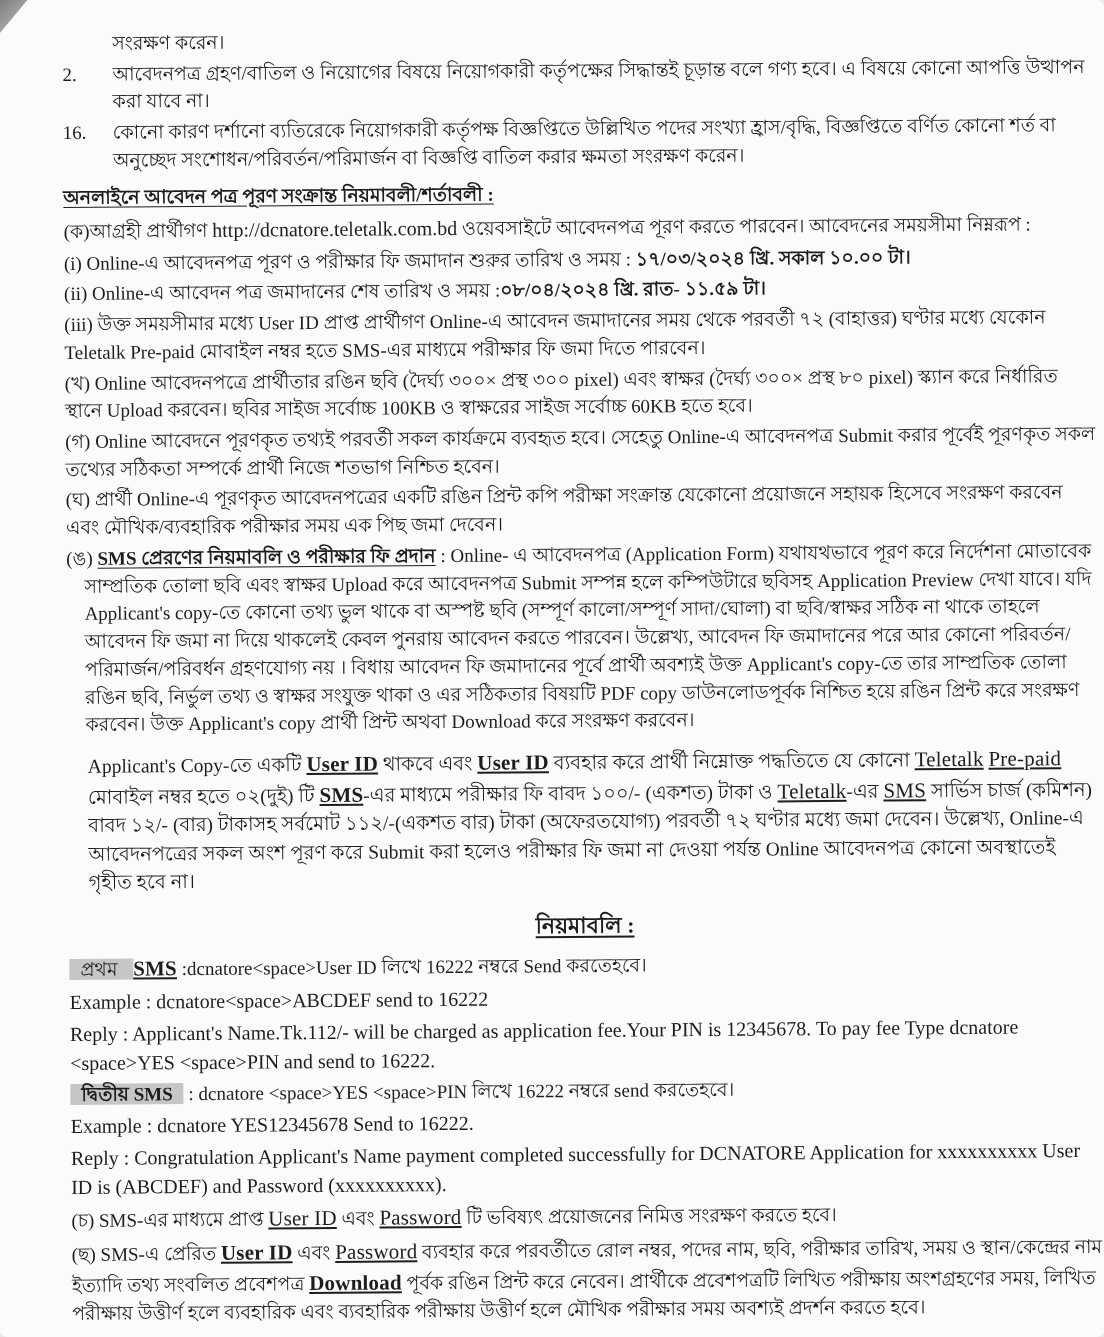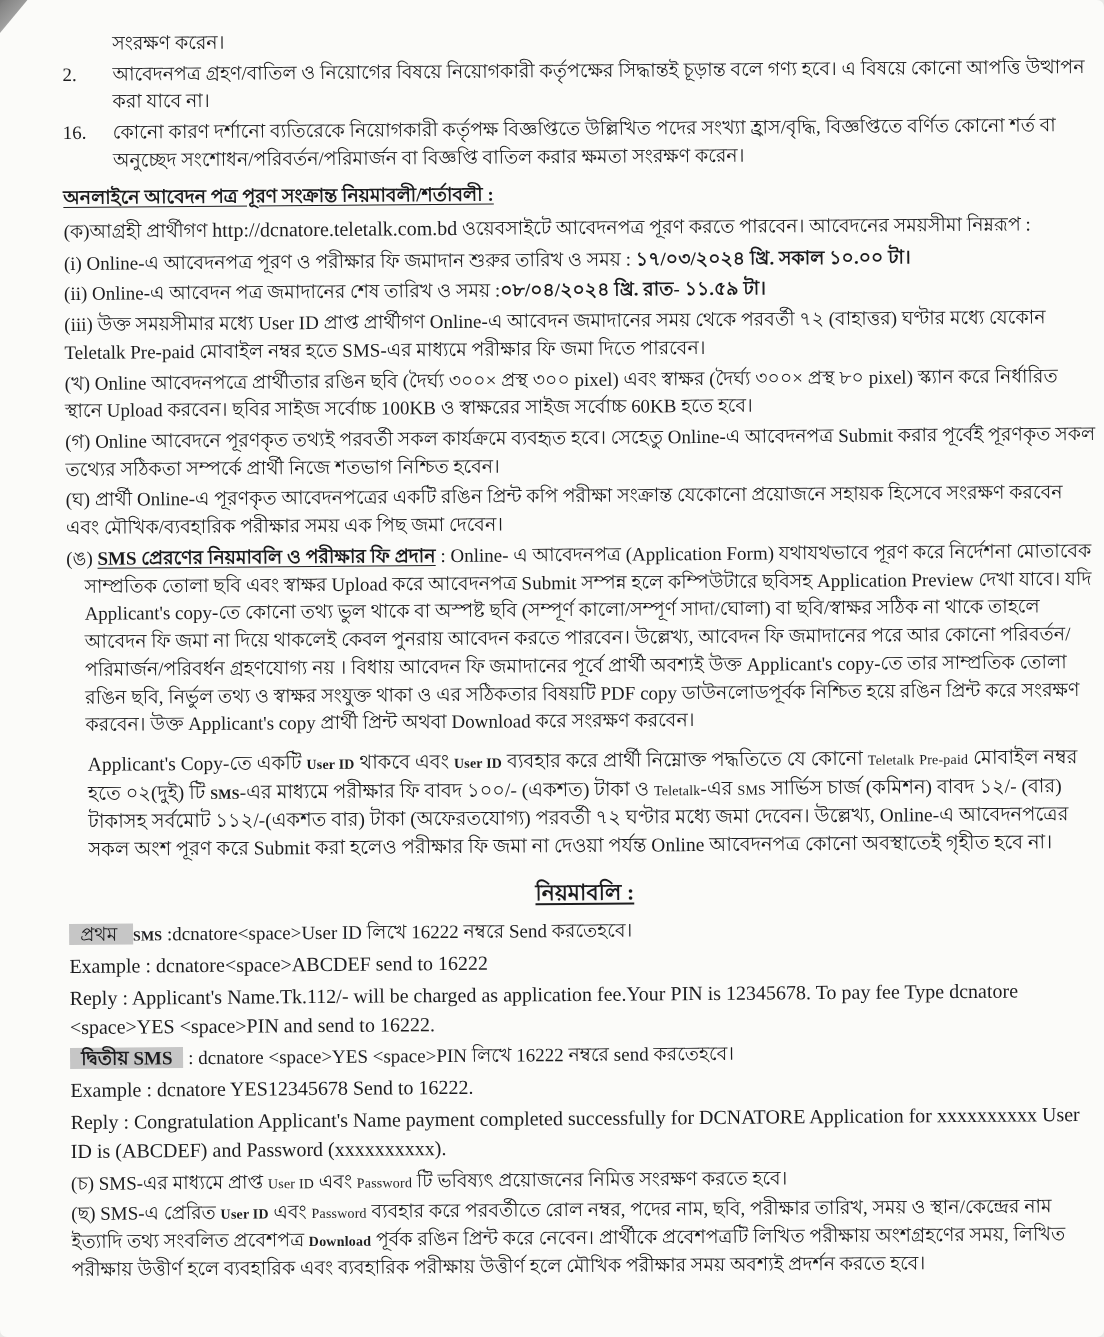"User ID" .lg { font-size: 14px -> 21px; text-decoration: none -> underline }
